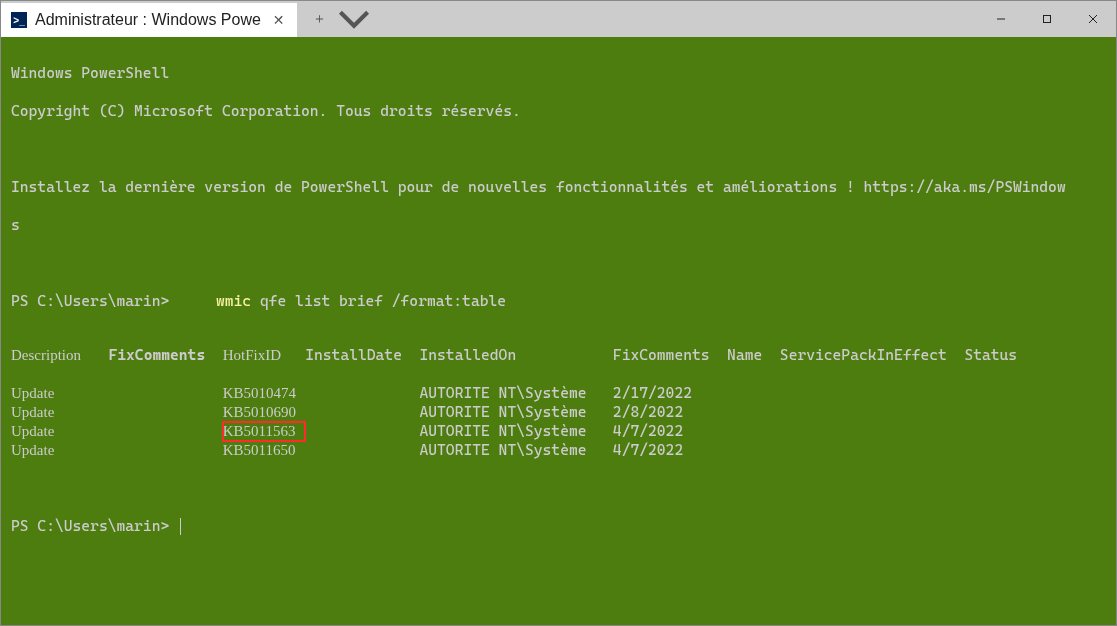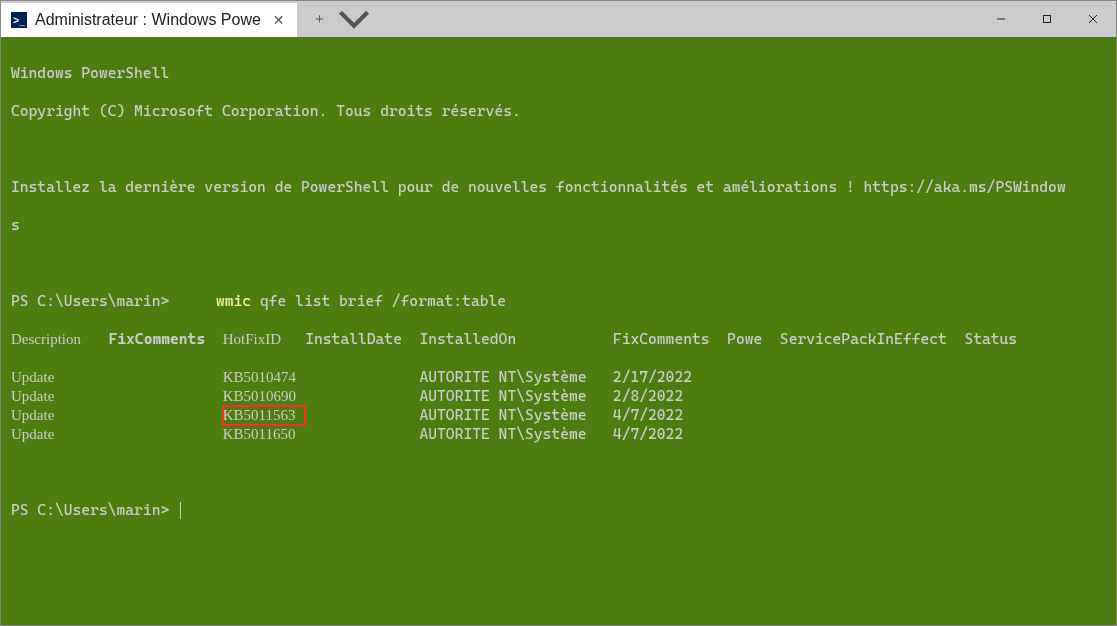"Powe" span.col { text: Powe -> Name }
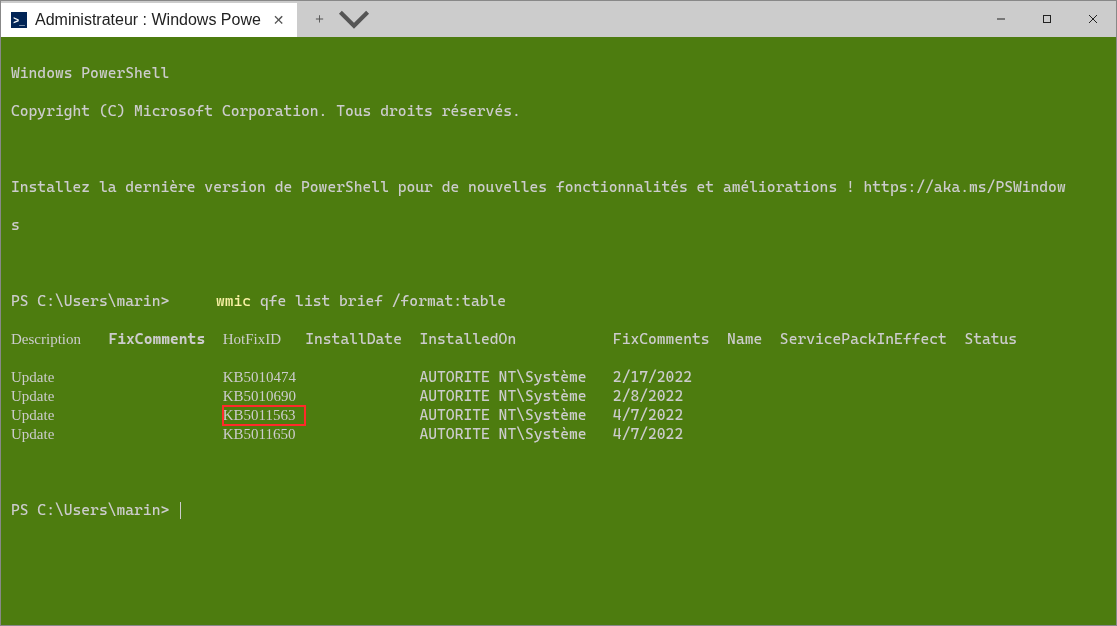"ServicePackInEffect" .c-sp { margin-top: none -> 16px }
